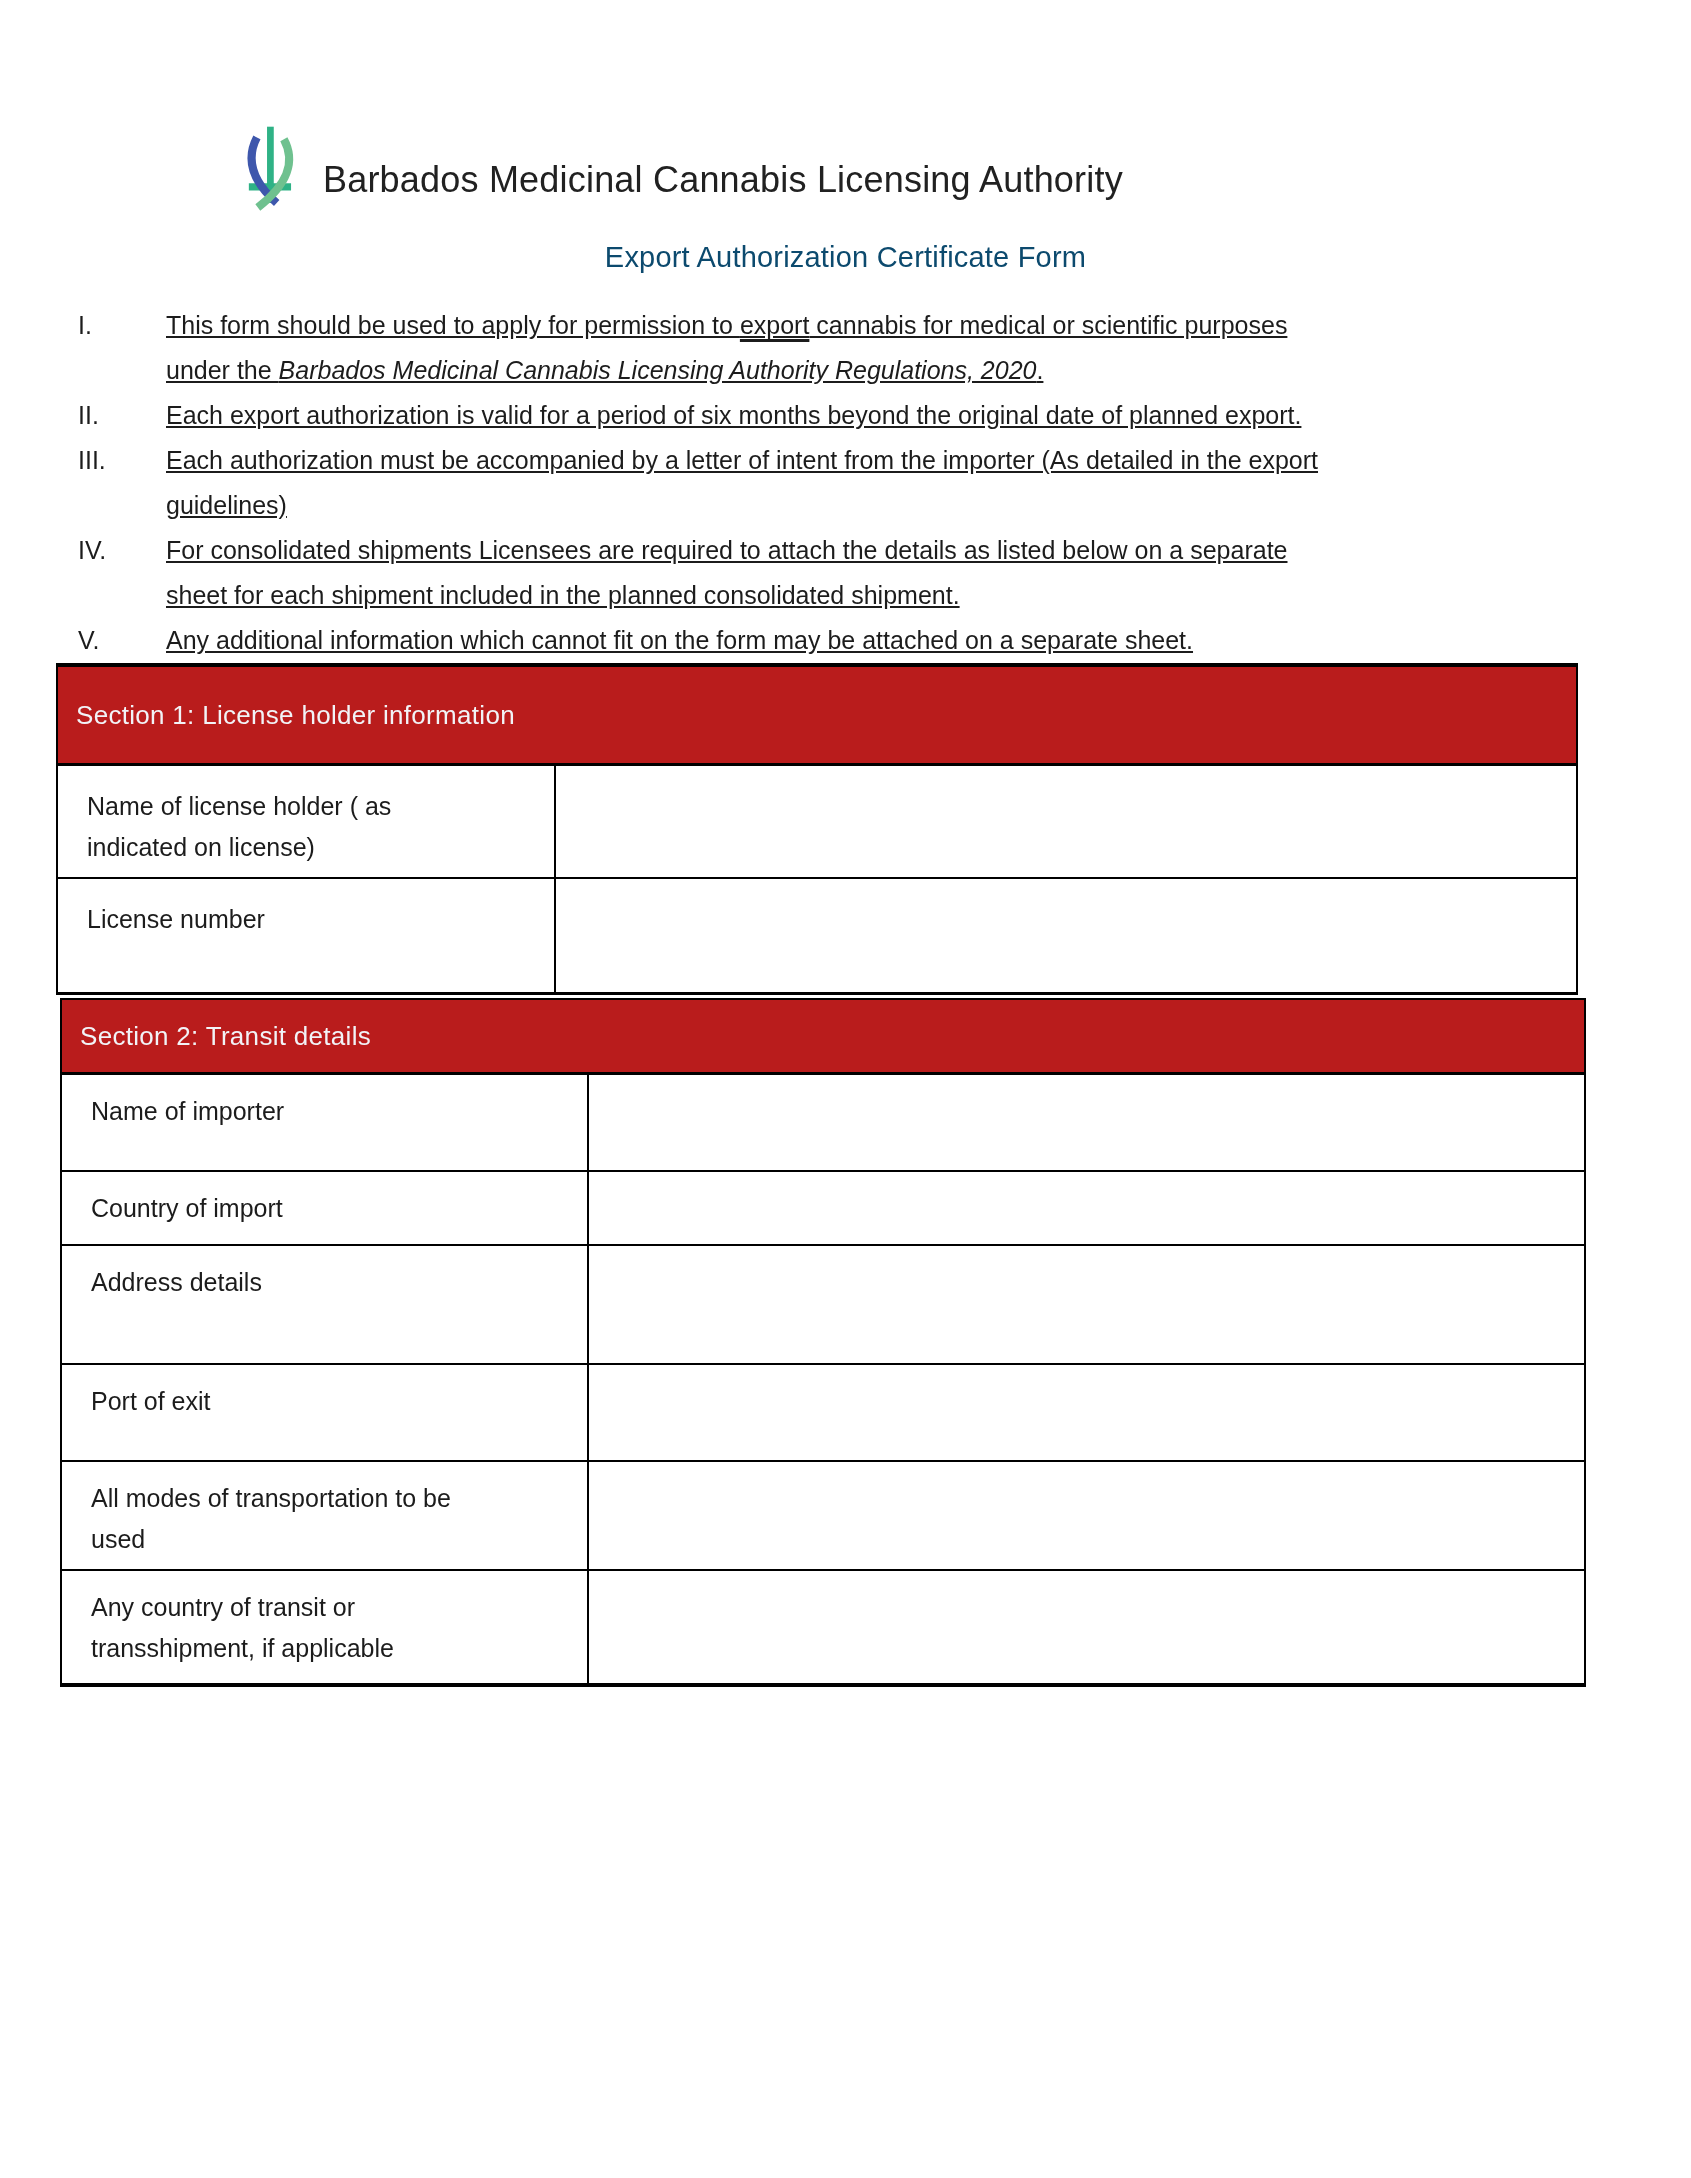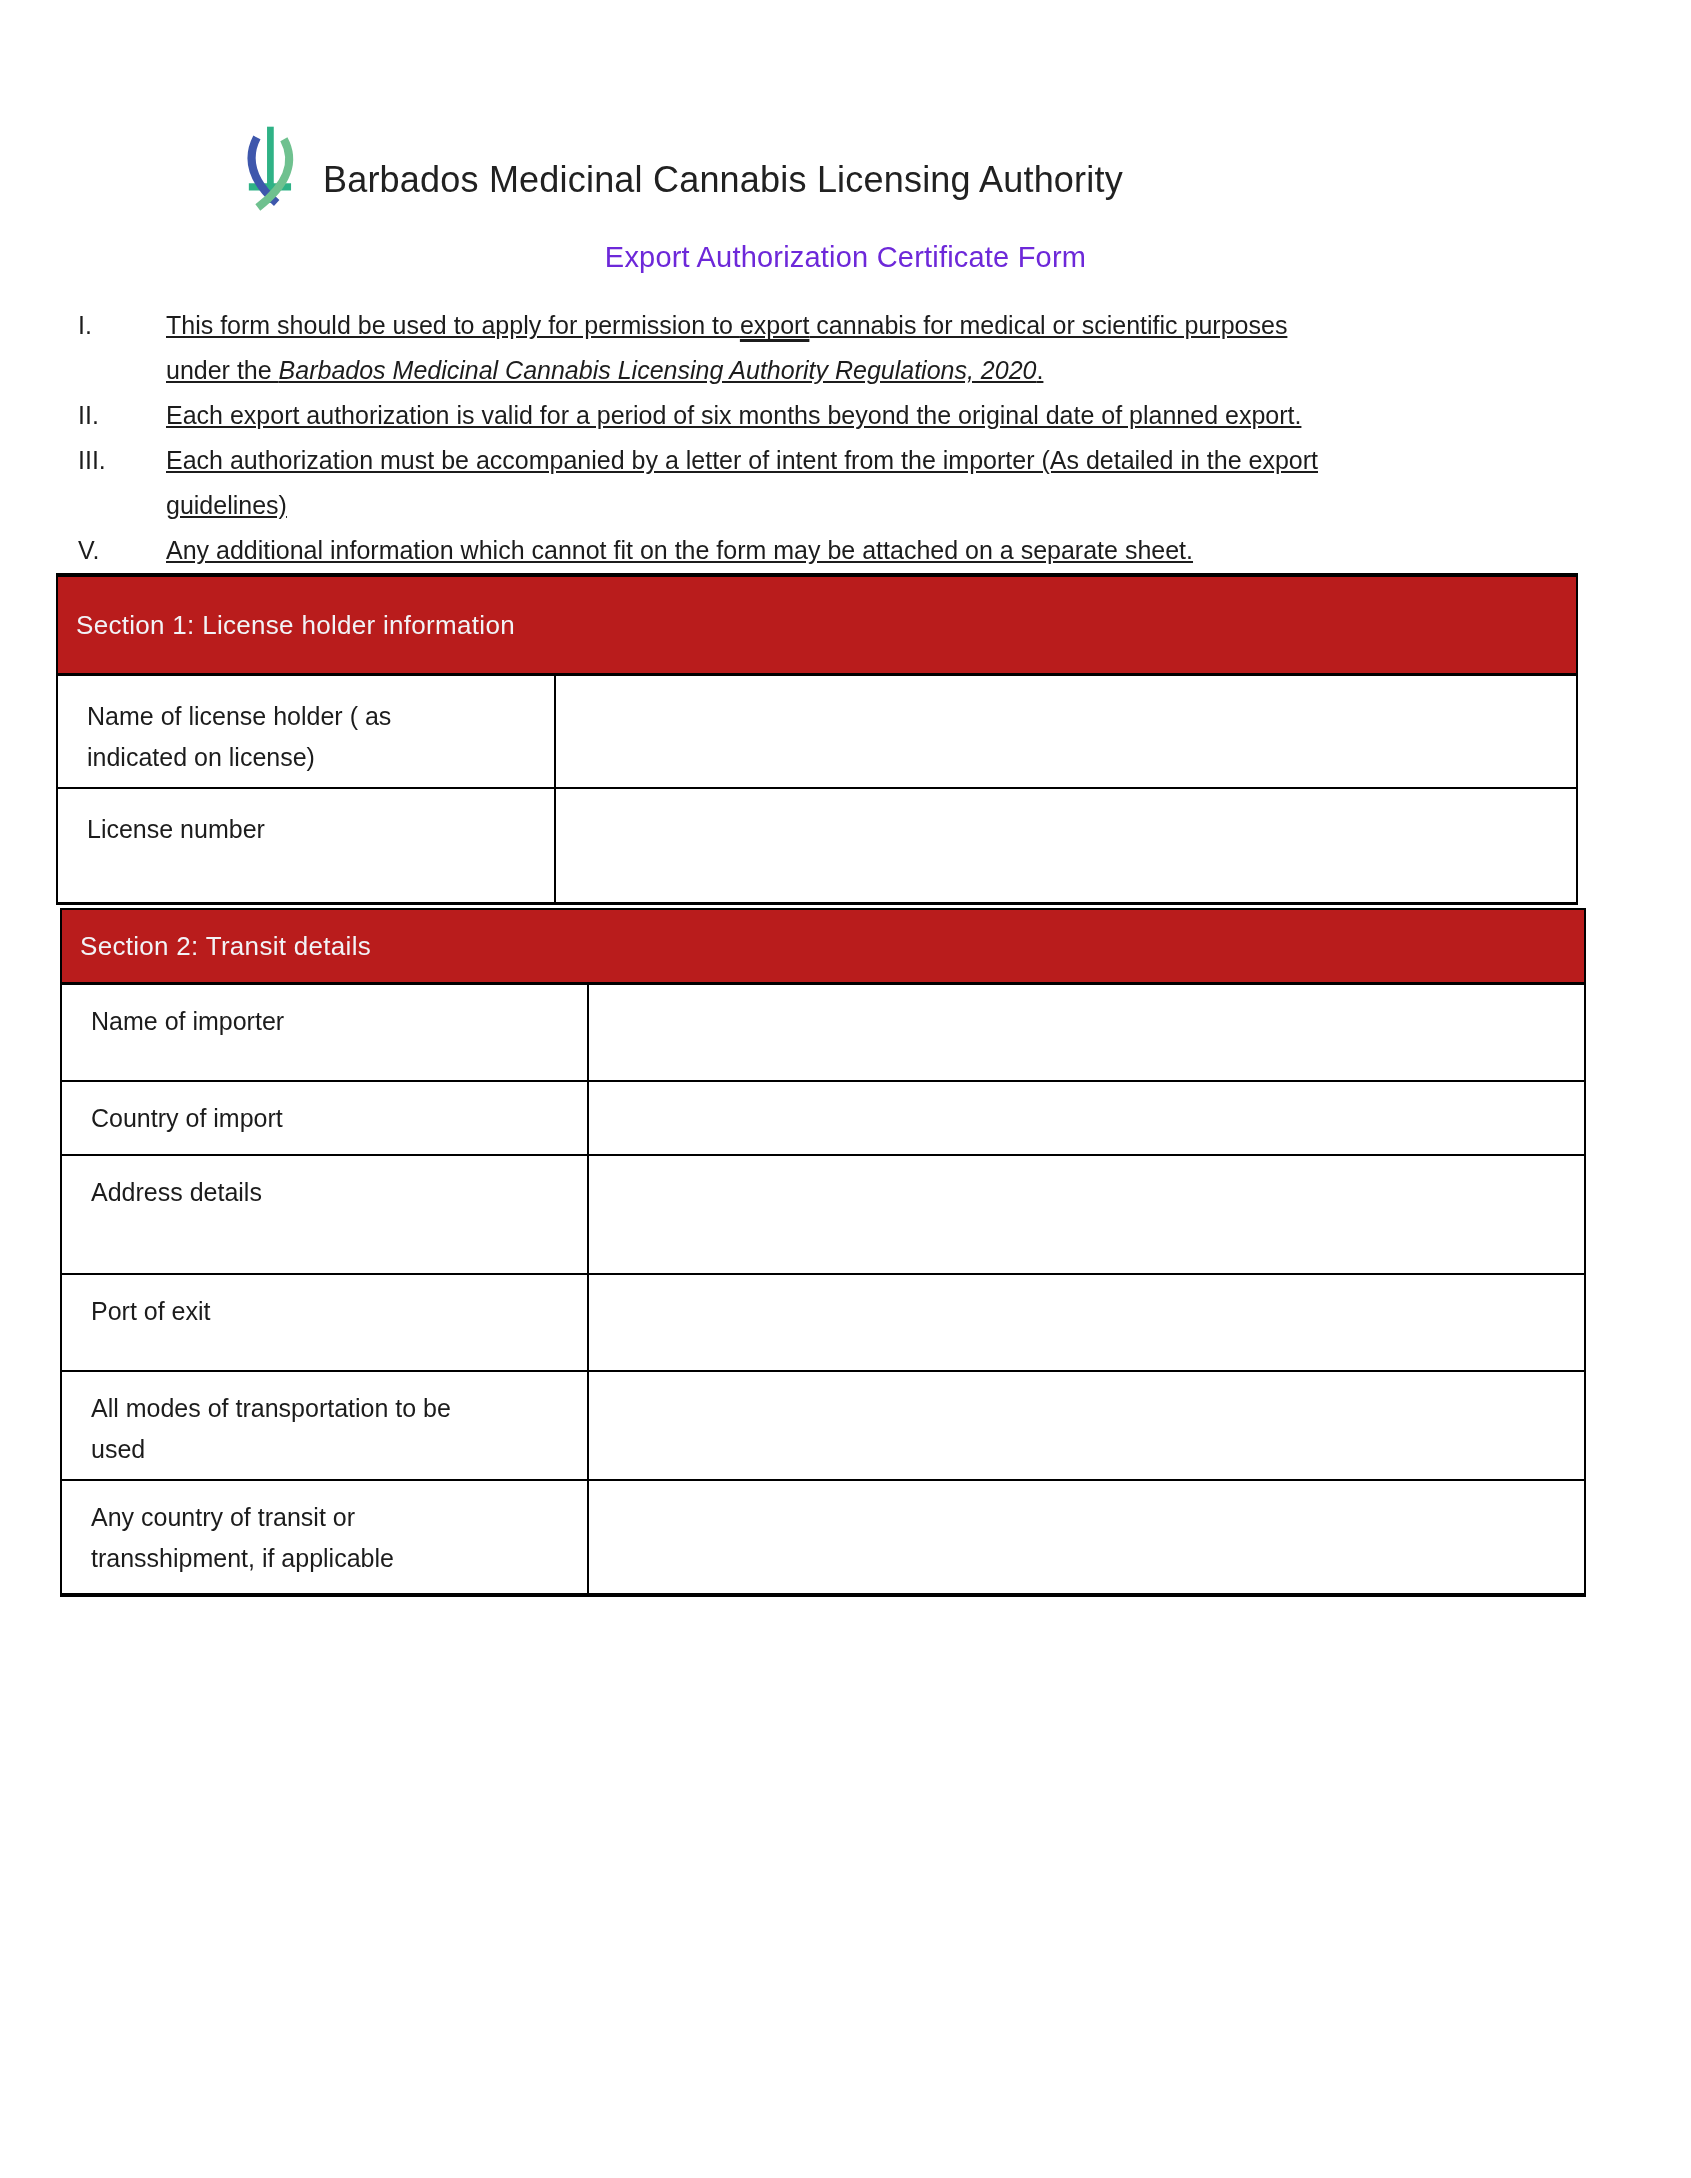"Export Authorization Certificate Form" .form-title { color: #6d28d9 -> #0c4a6e }
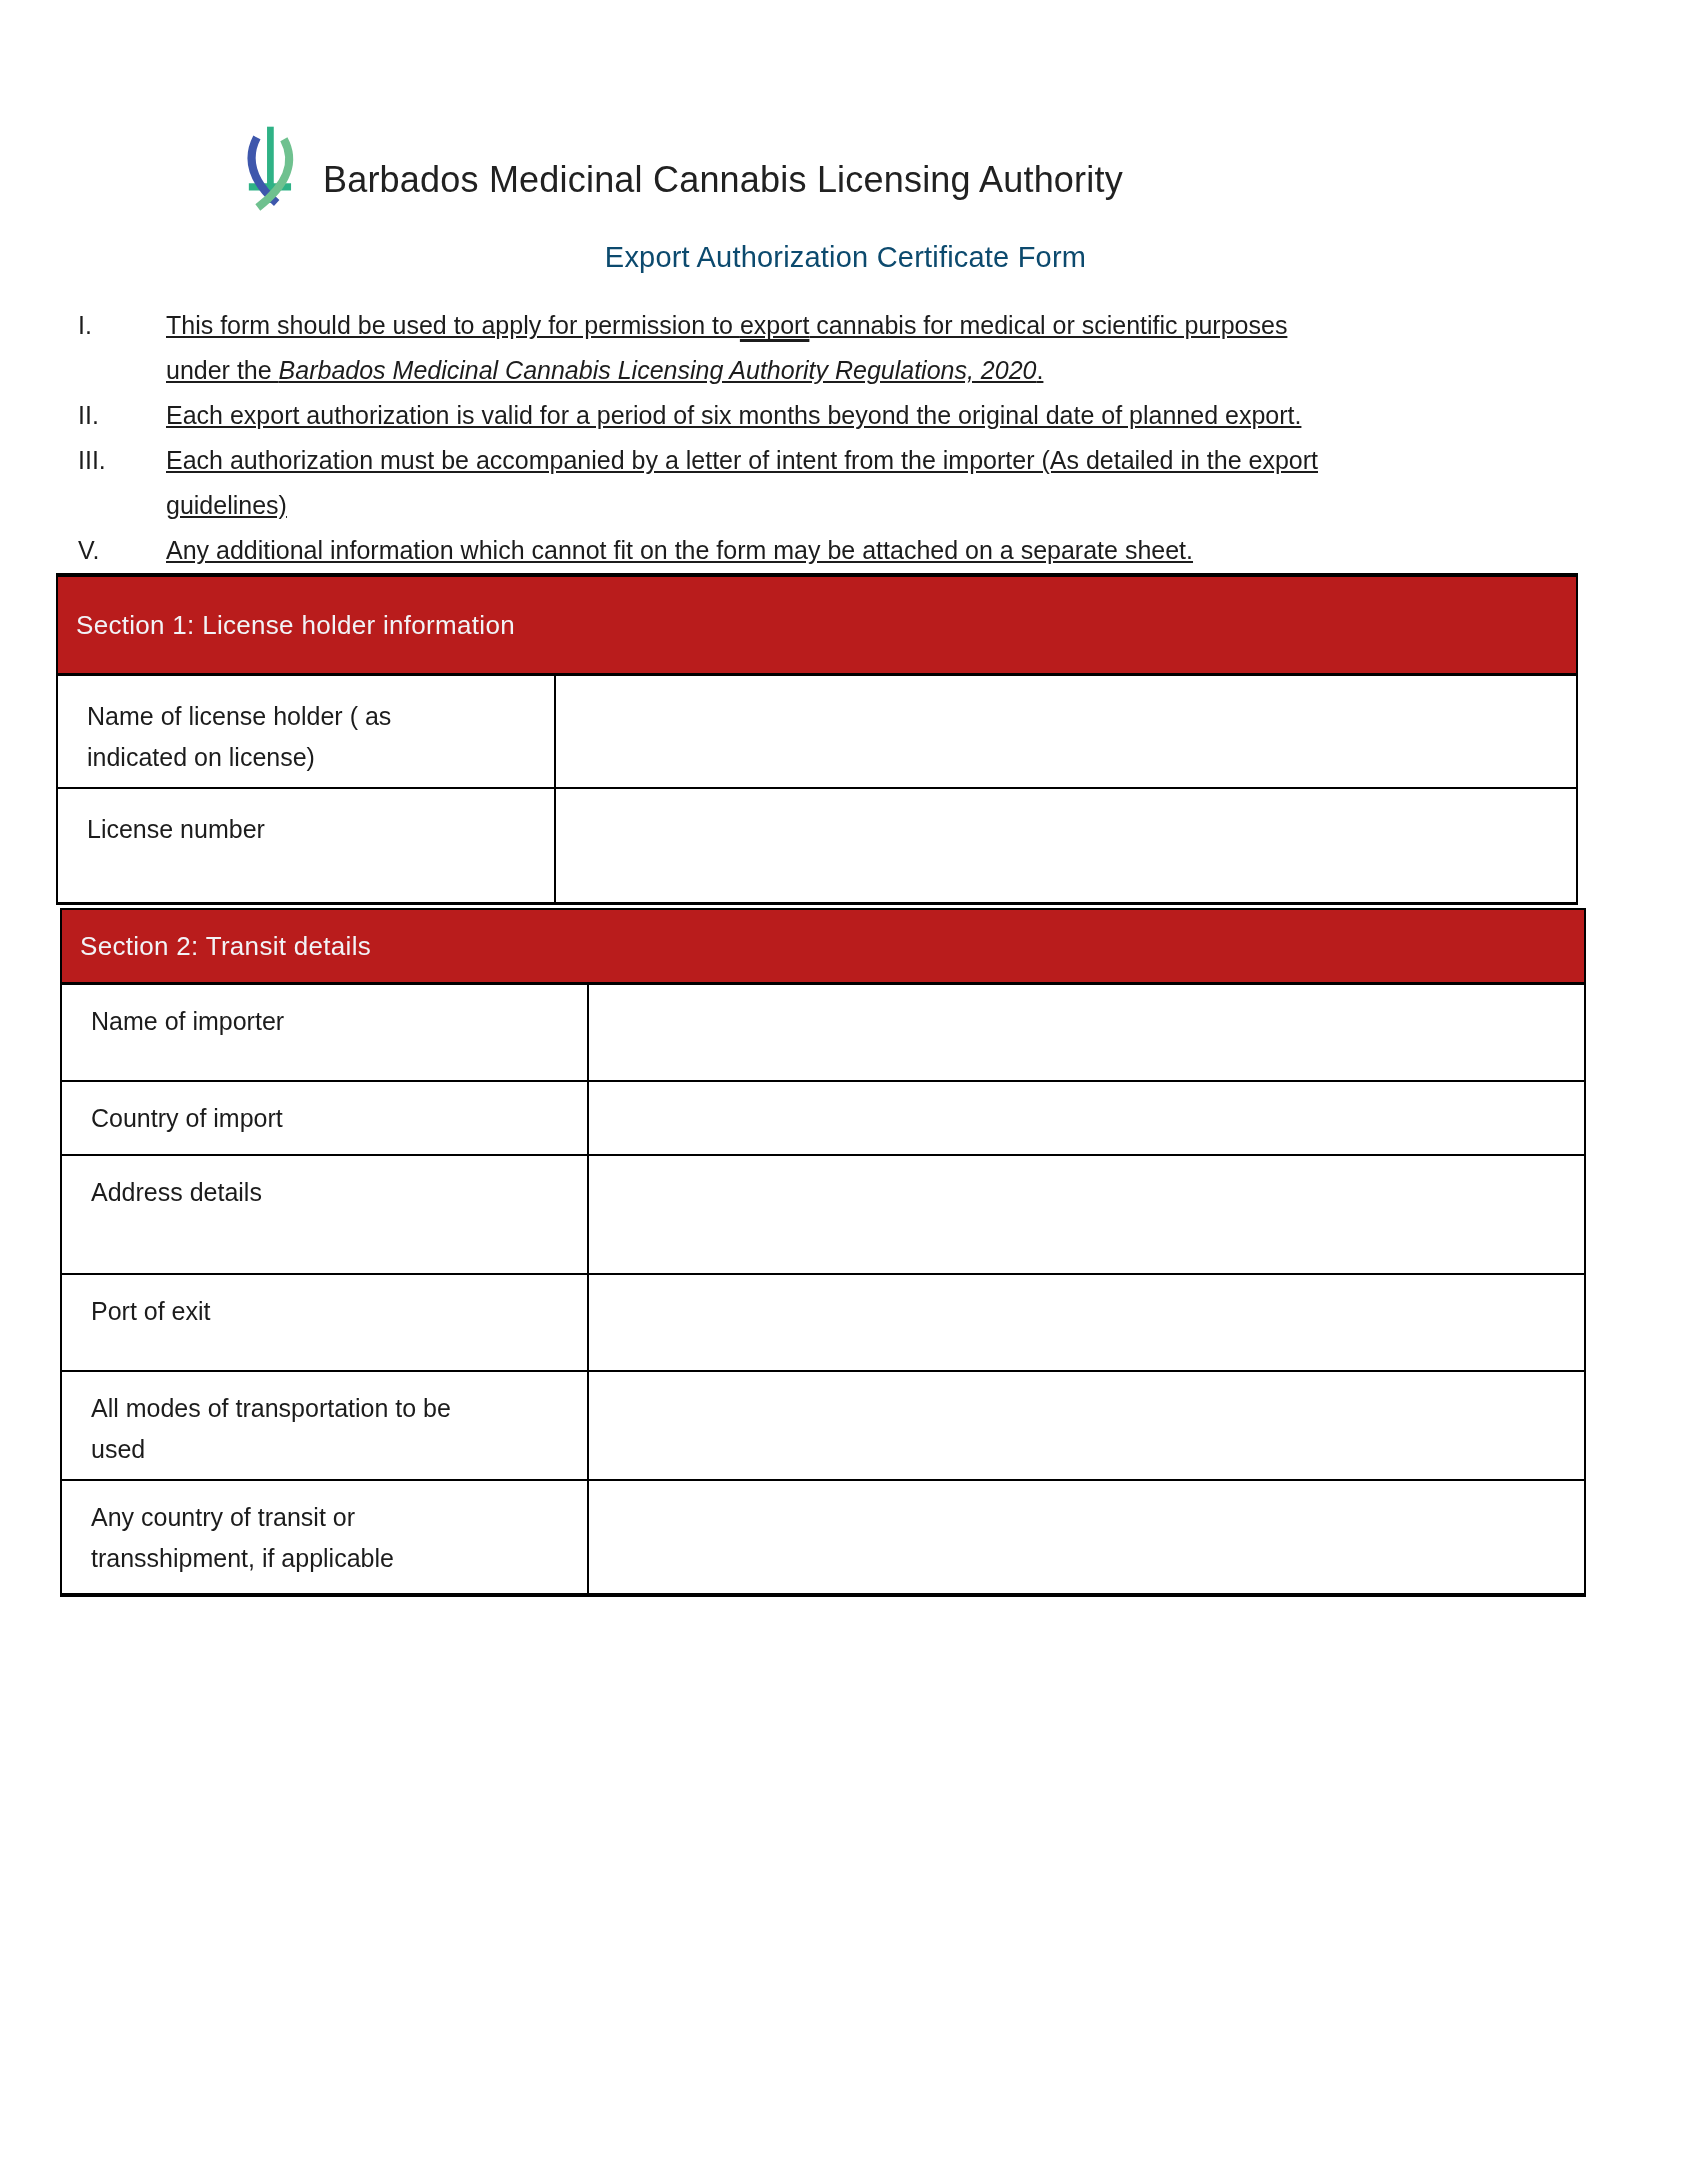"IV." div.instr-item { html: none -> <div> <div>IV.</div> <div> <div>For consolidated shipments Licensees are required to attach the details as listed below on a separate</div> <div>sheet for each shipment included in the planned consolidated shipment.</div> </div> </div> }
